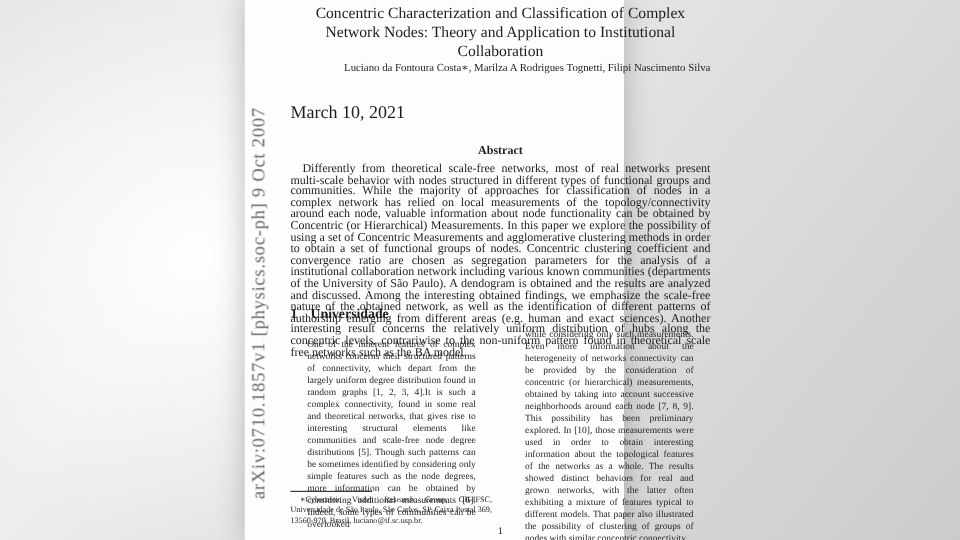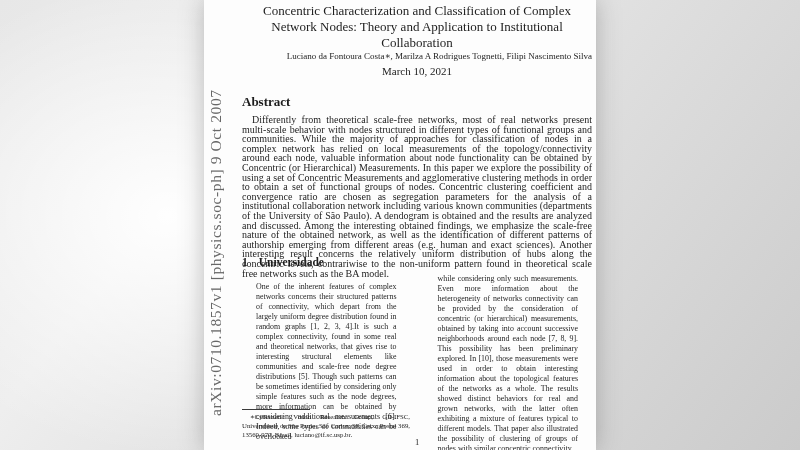"Concentric Characterization and" .page { width: 392px -> 316px }
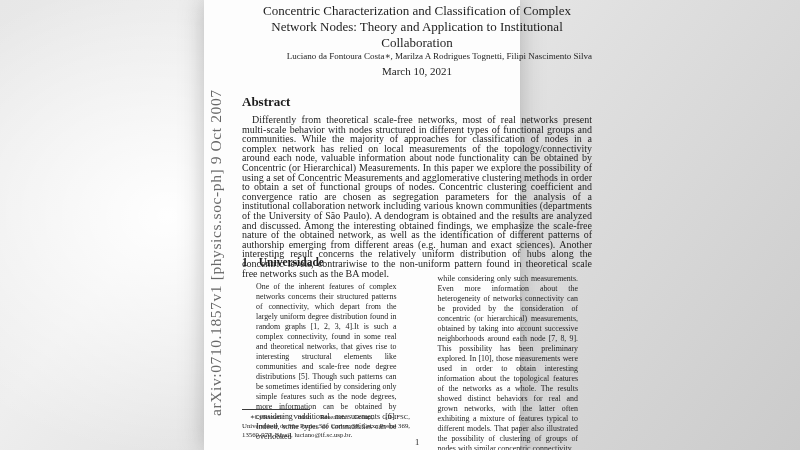"March 10, 2021" .date { font-size: 11px -> 15px; margin-top: 4px -> 24px; text-align: center -> none }
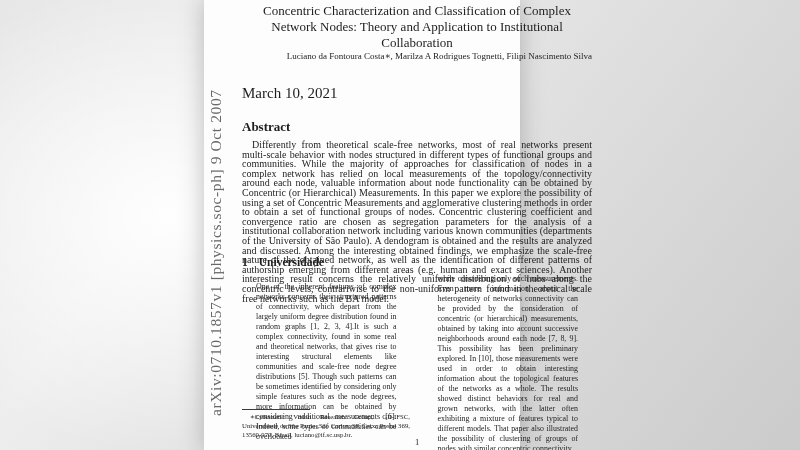"Abstract" .abstract-heading { font-size: 13px -> 10px; text-align: left -> center }
